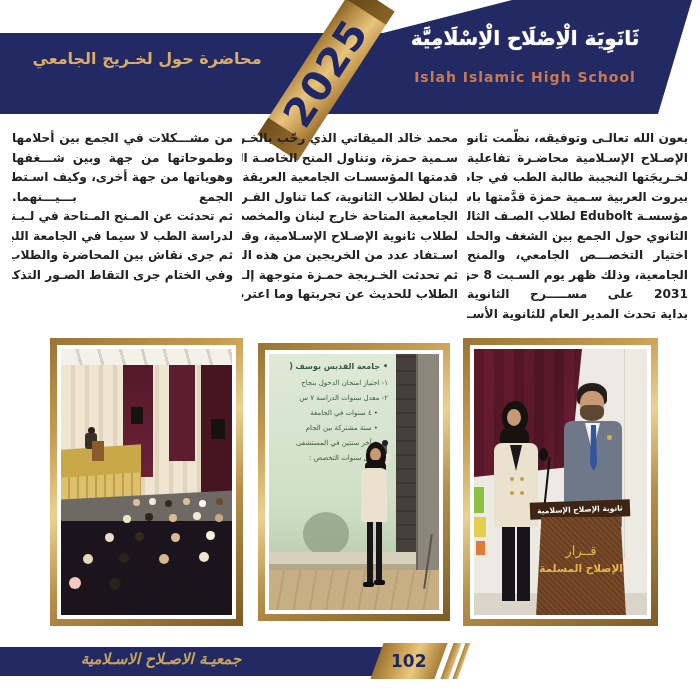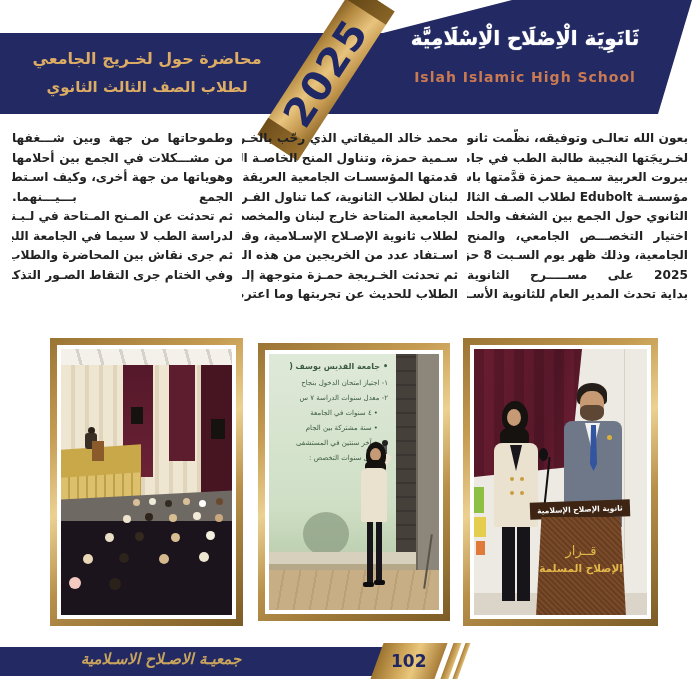"لطلاب الصف الثالث الثانوي" div.t2 { html: <div>لطلاب الصف الثالث الثانوي</div> -> none }
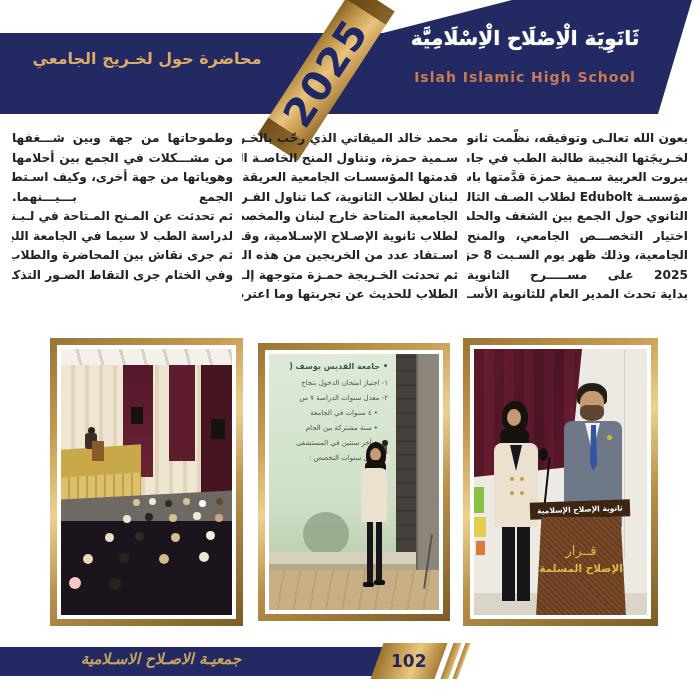"وطموحاتها من جهة وبين شـــغفها" div.ln { order: before "من مشـــكلات في الجمع بين" -> after "من مشـــكلات في الجمع بين" }
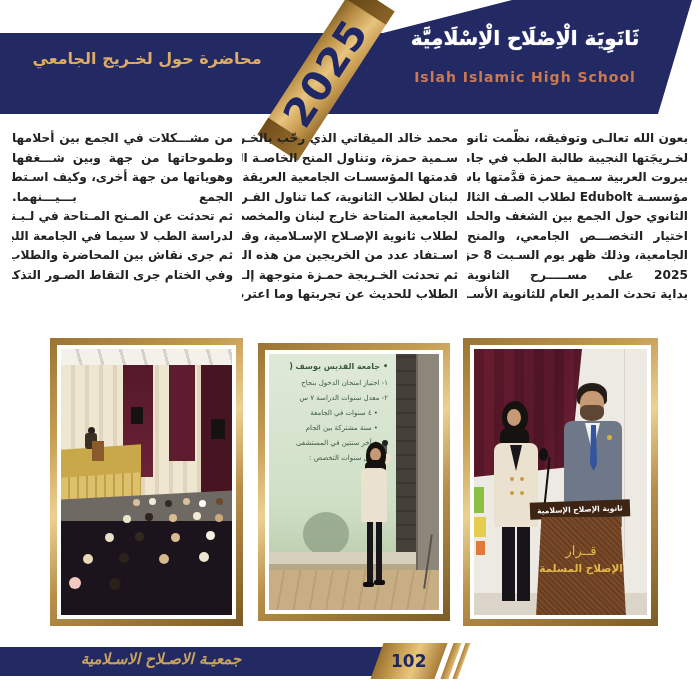"الإصـلاح الإسـلامية محاضـرة تفاعلية" div.ln { html: none -> <div>الإصـلاح الإسـلامية محاضـرة تفاعلية</div> }
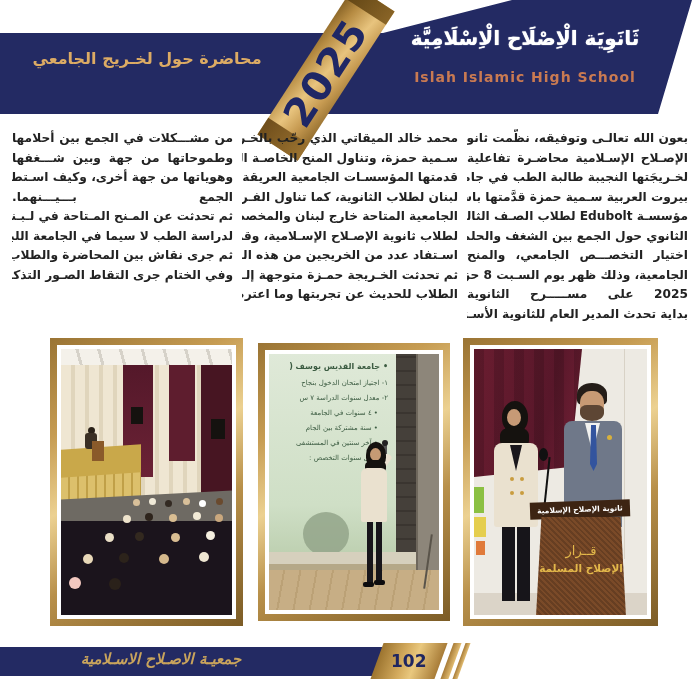"2025 على مســـــرح الثانوية" div.ln { text: 2025 -> 2031 }
